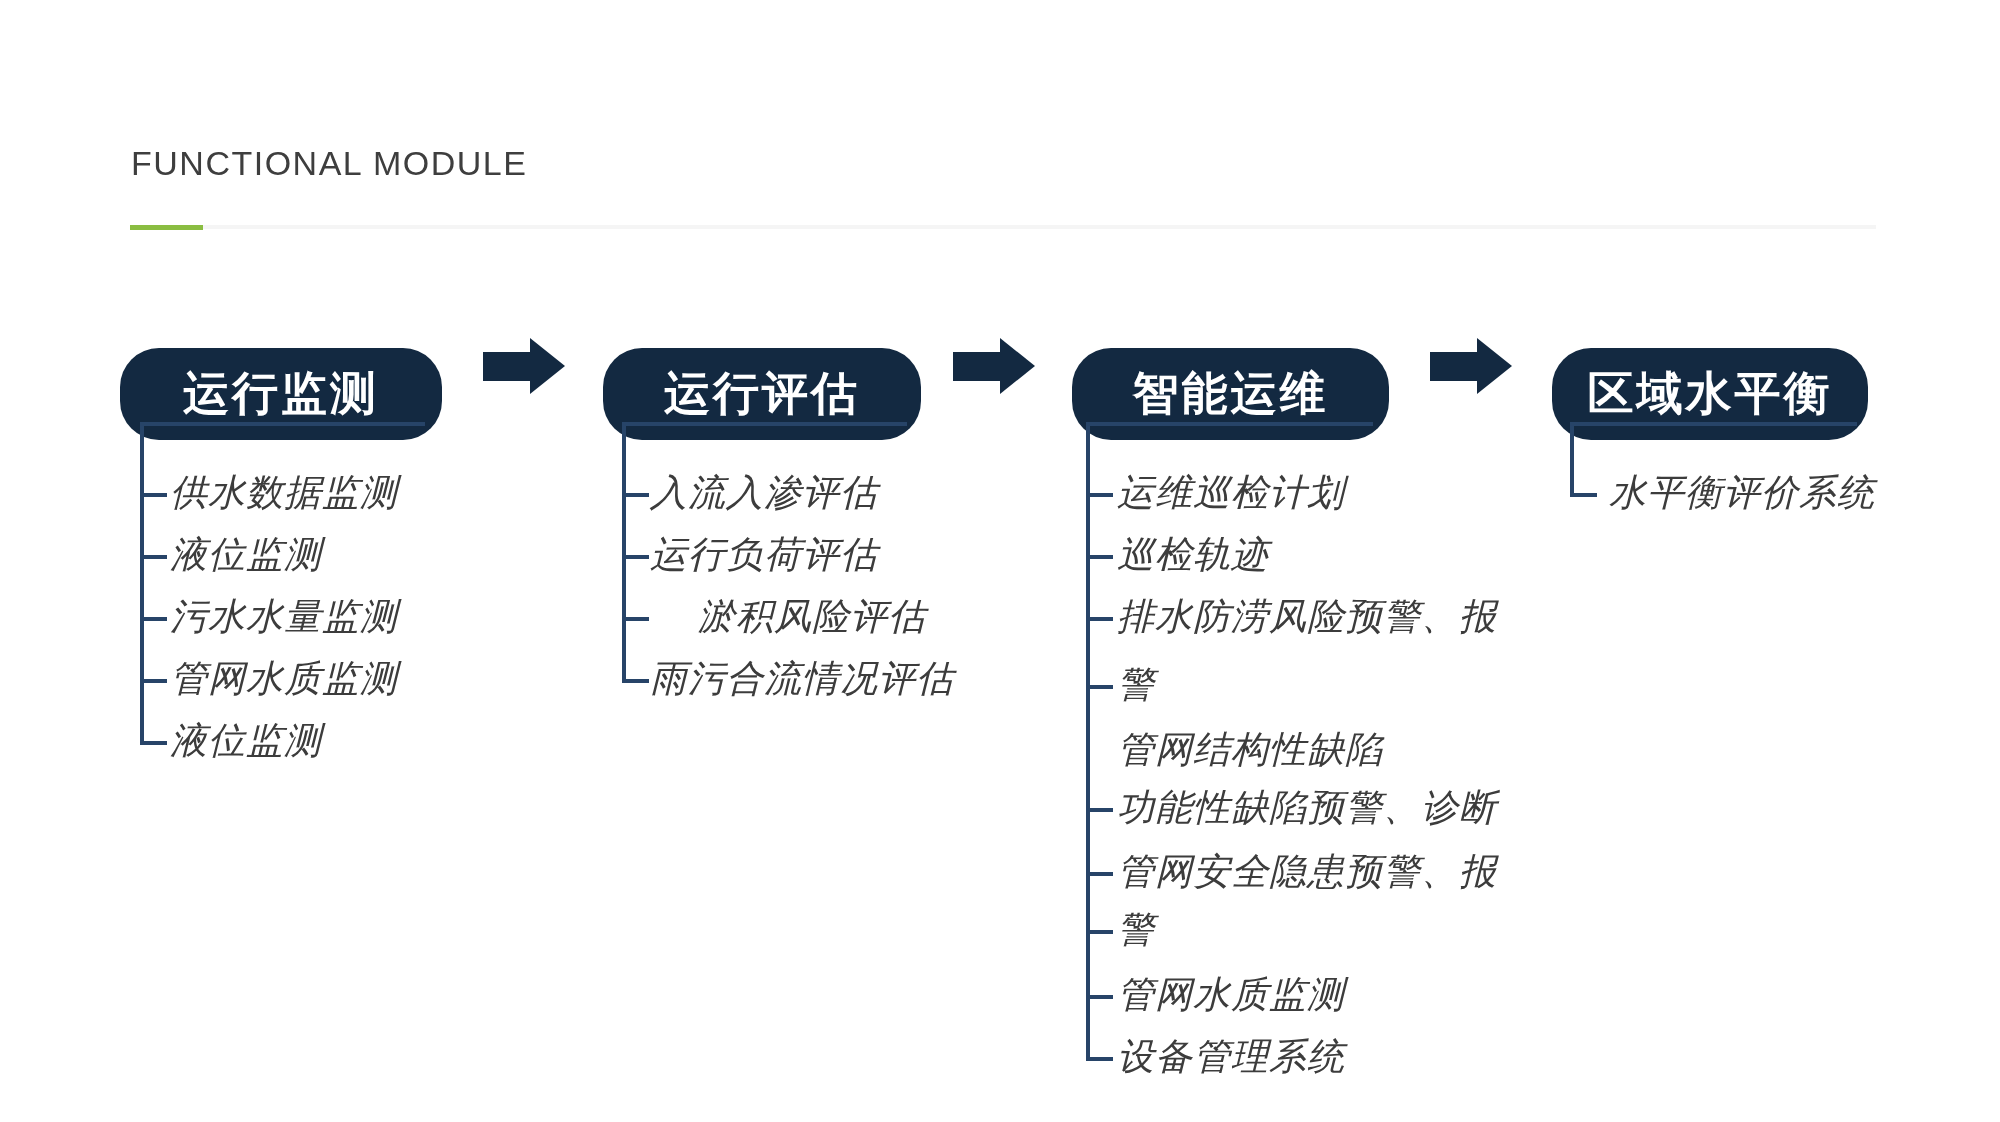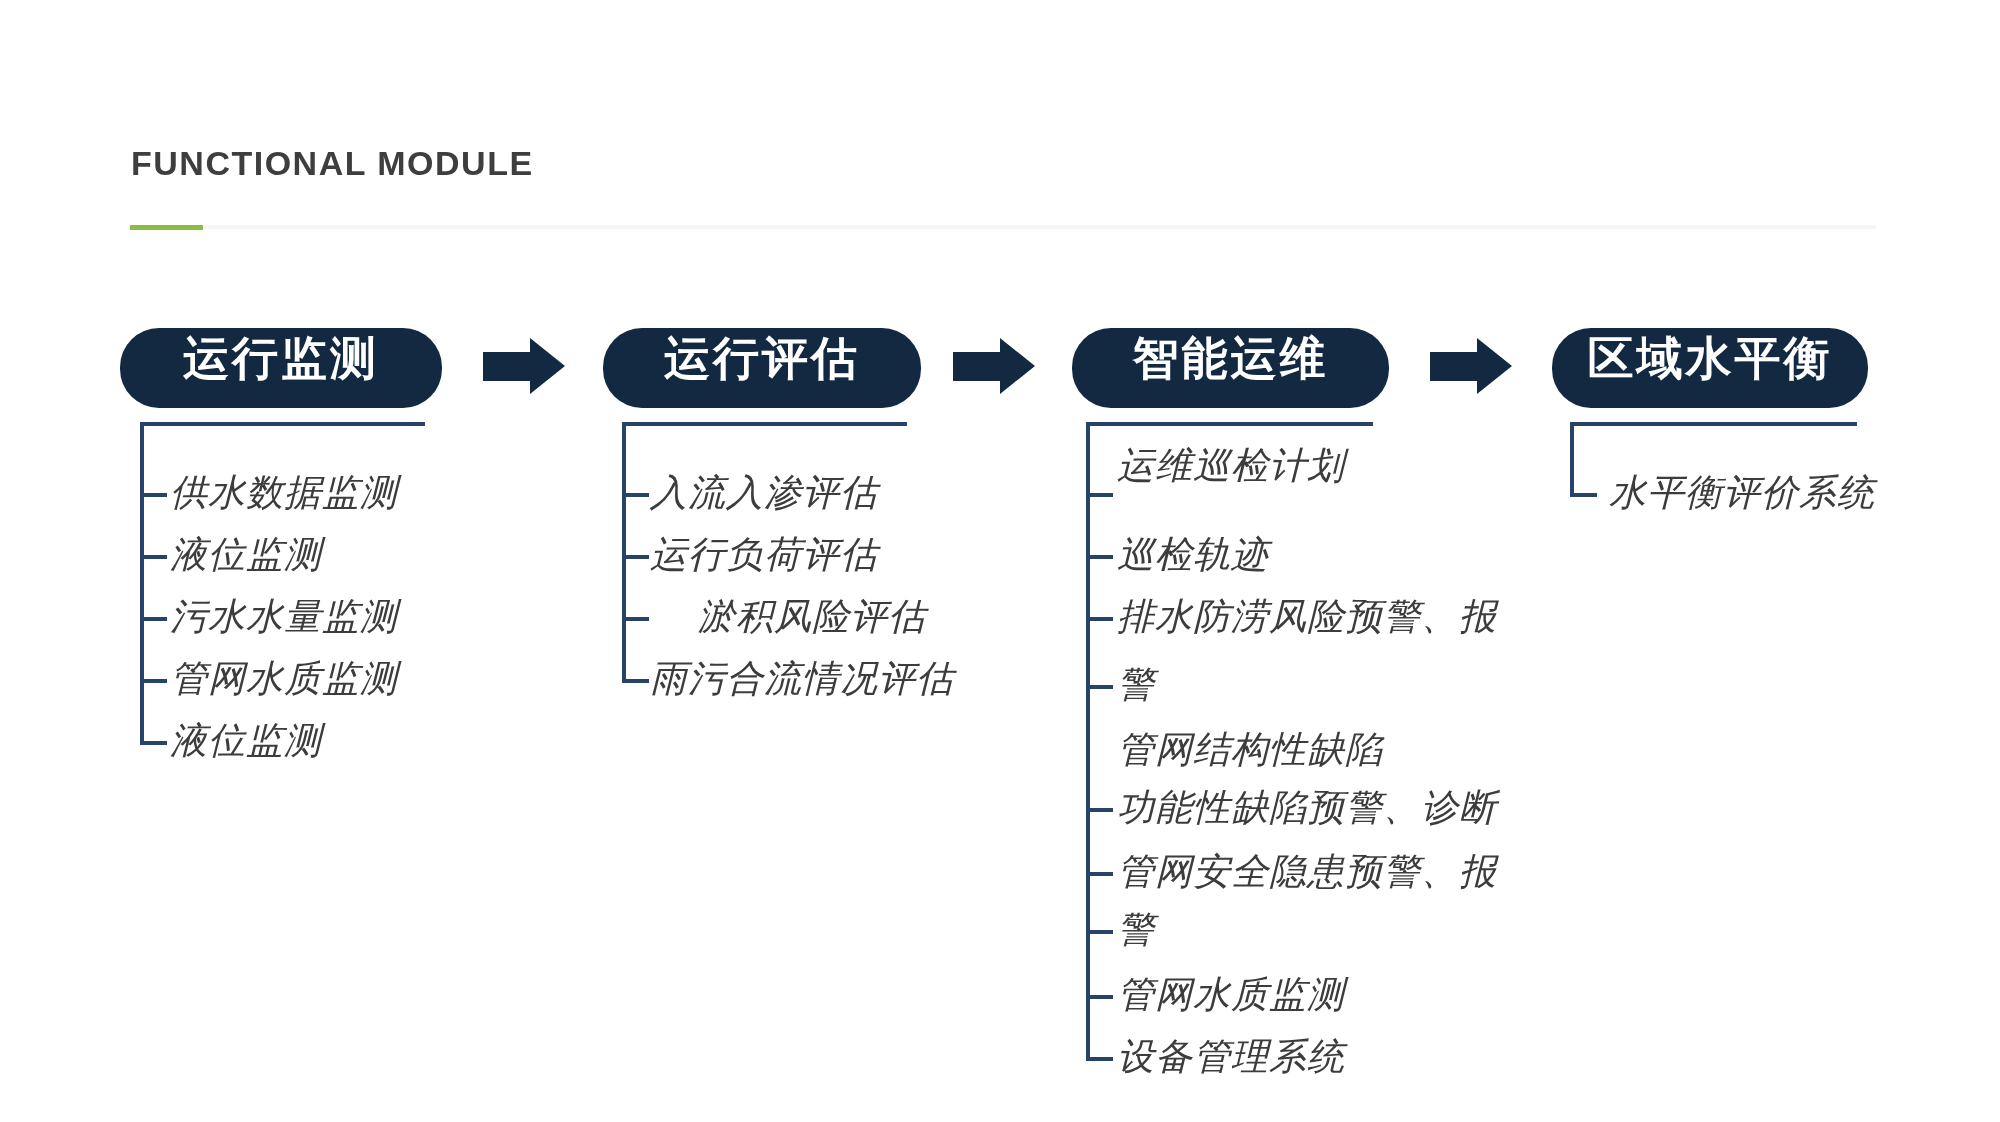"FUNCTIONAL MODULE" .page-subtitle { font-weight: 700 -> 400 }
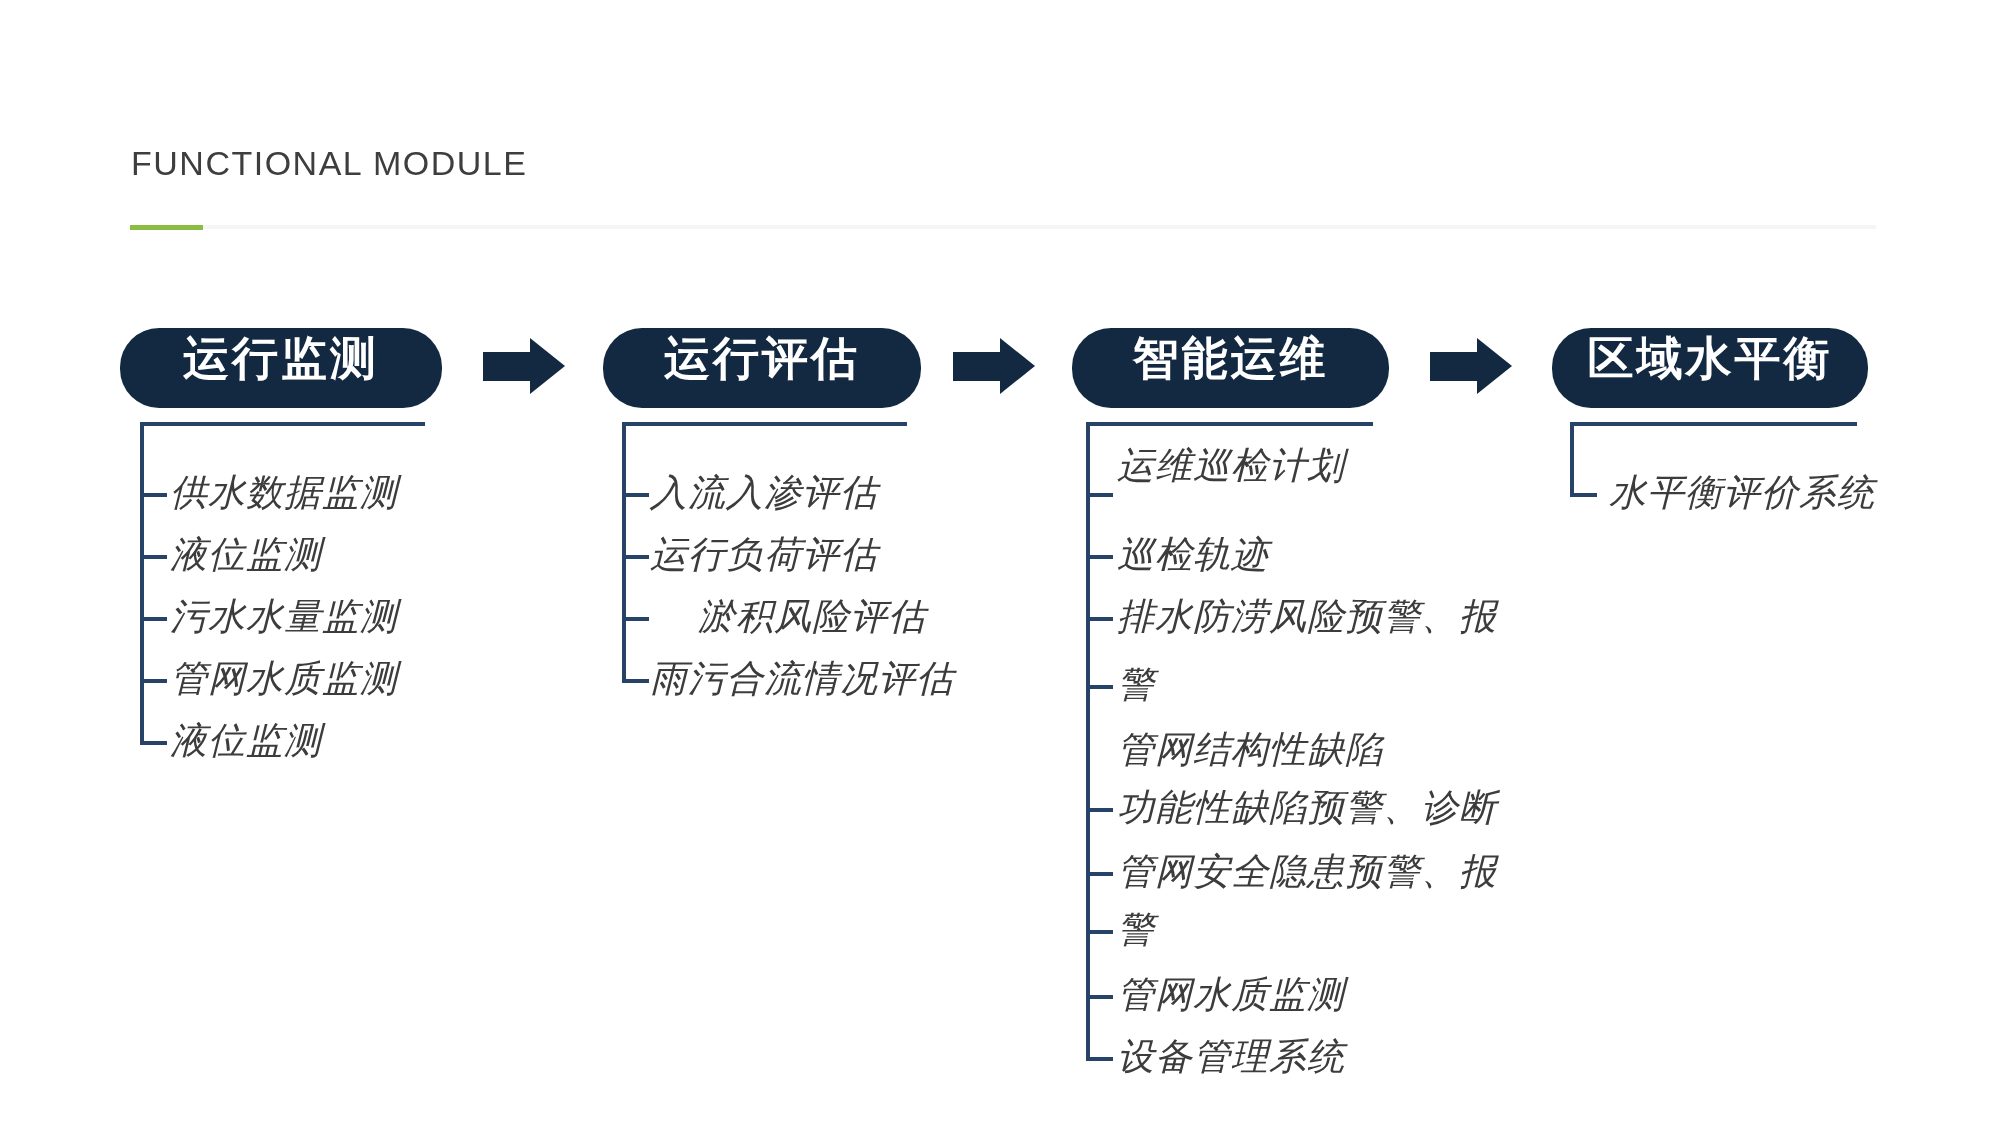"运行监测" .pill { align-items: none -> center; height: 80px -> 92px; top: 328px -> 348px }
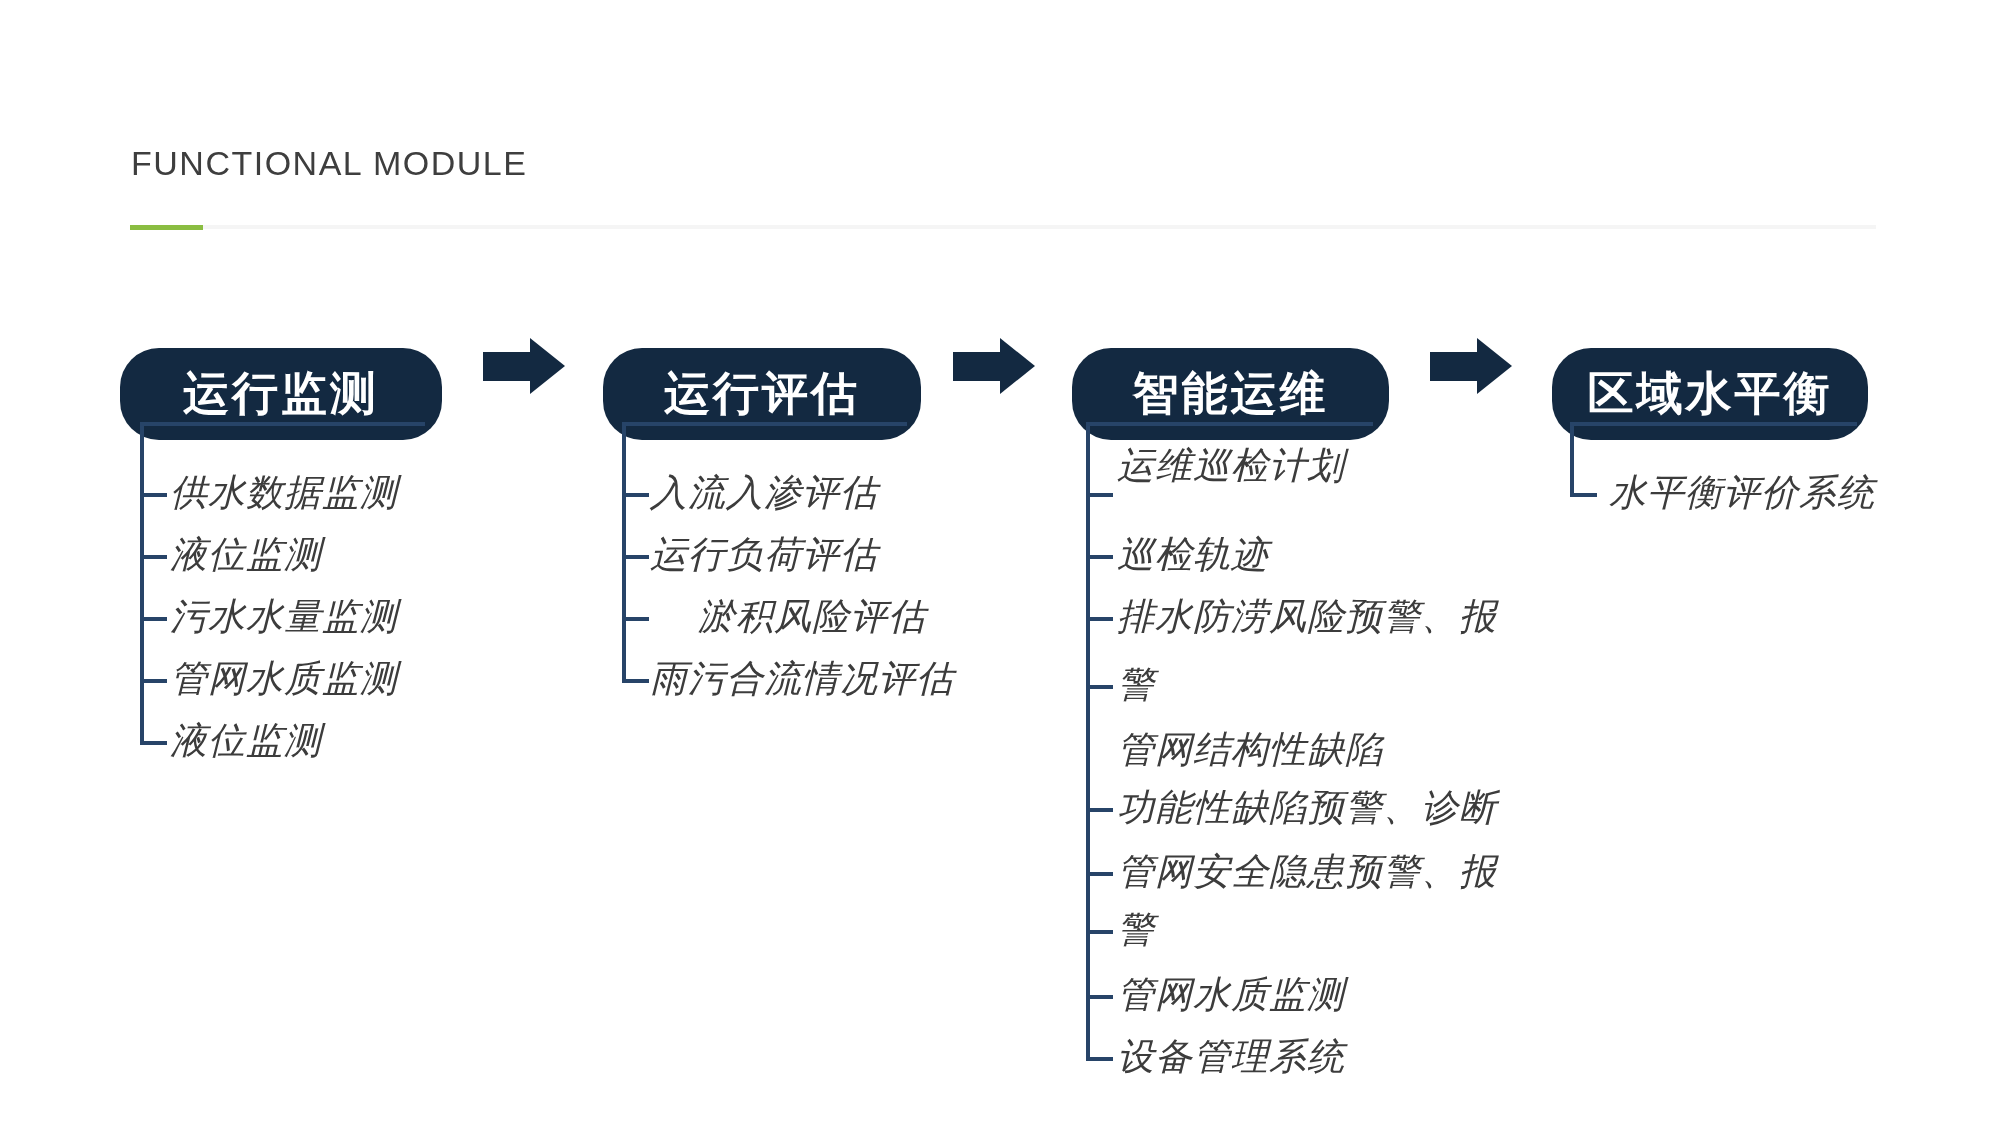"运维巡检计划" div.tree-item { top: 444px -> 471px }
